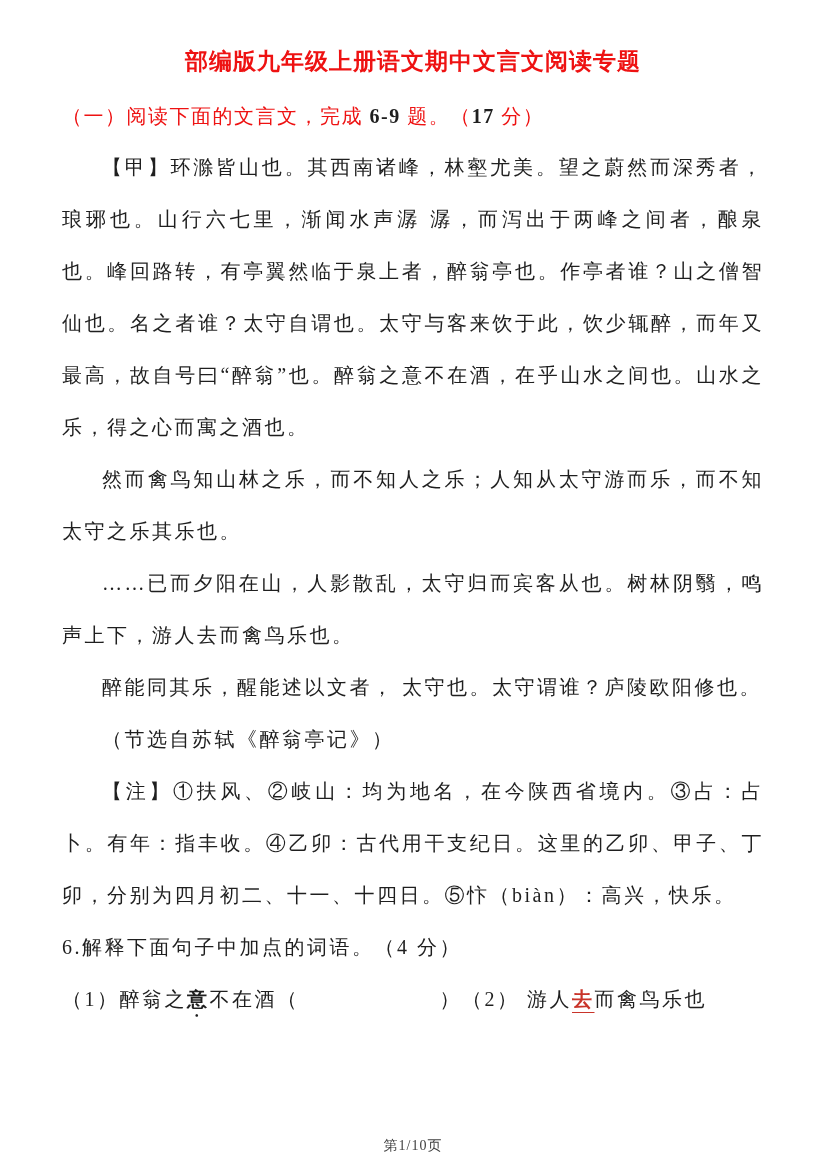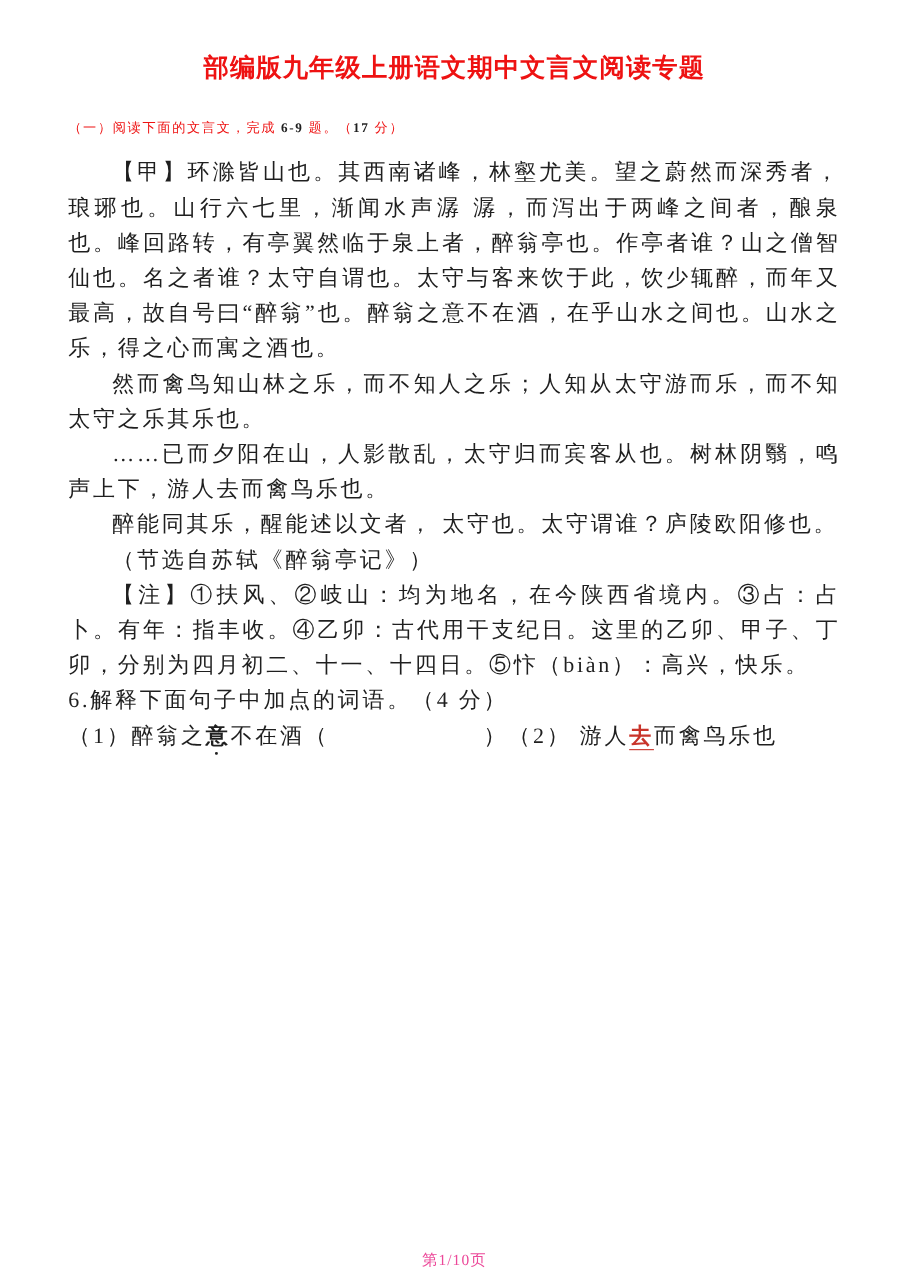"（一）阅读下面的文言文，完成 6-9 题。（17 分）" .section-heading { font-size: 12px -> 20px }
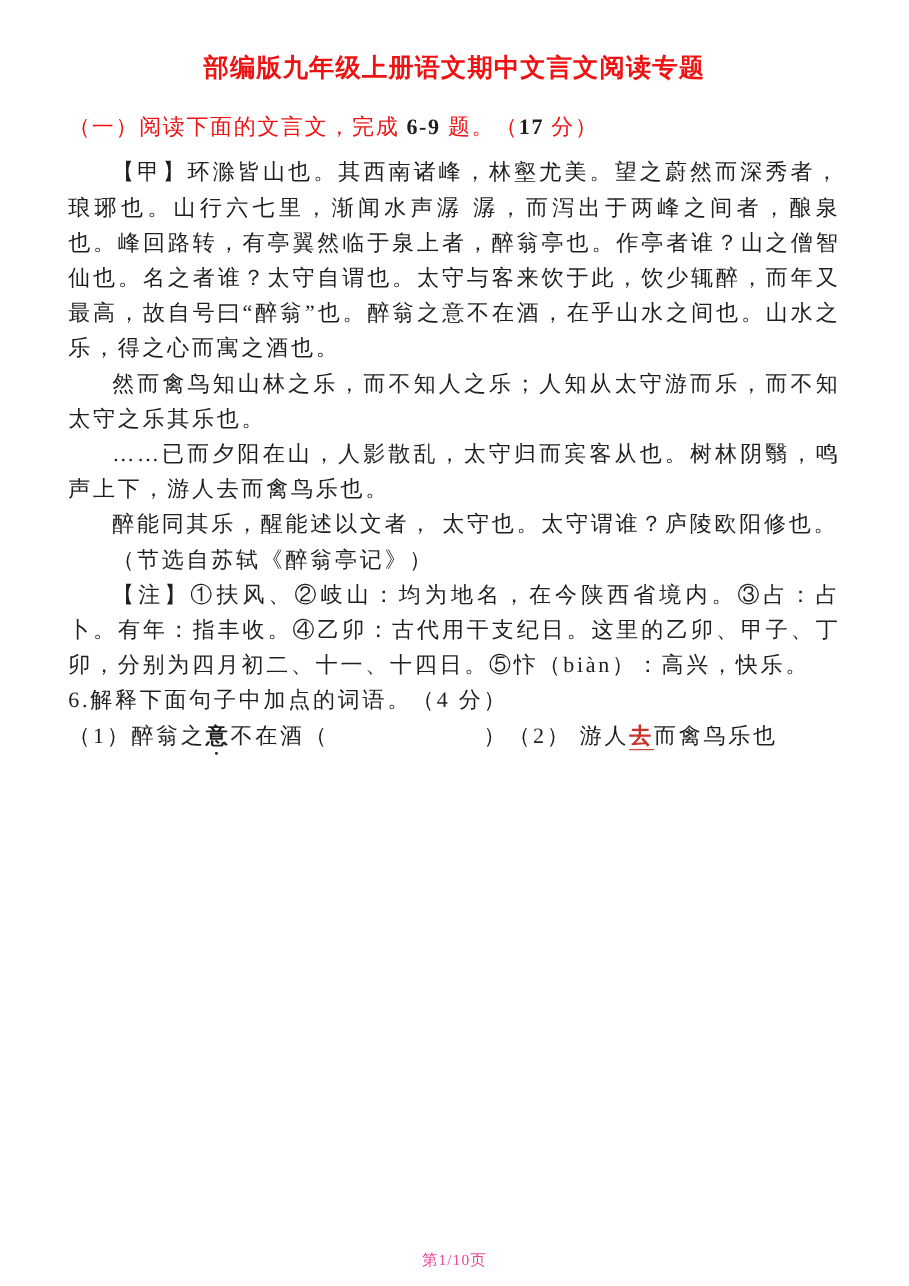"【甲】环滁皆山也。其西南诸峰，林壑尤美。望之蔚然而深秀者，琅琊也。山行六七里，渐" .para { line-height: 32px -> 52px }
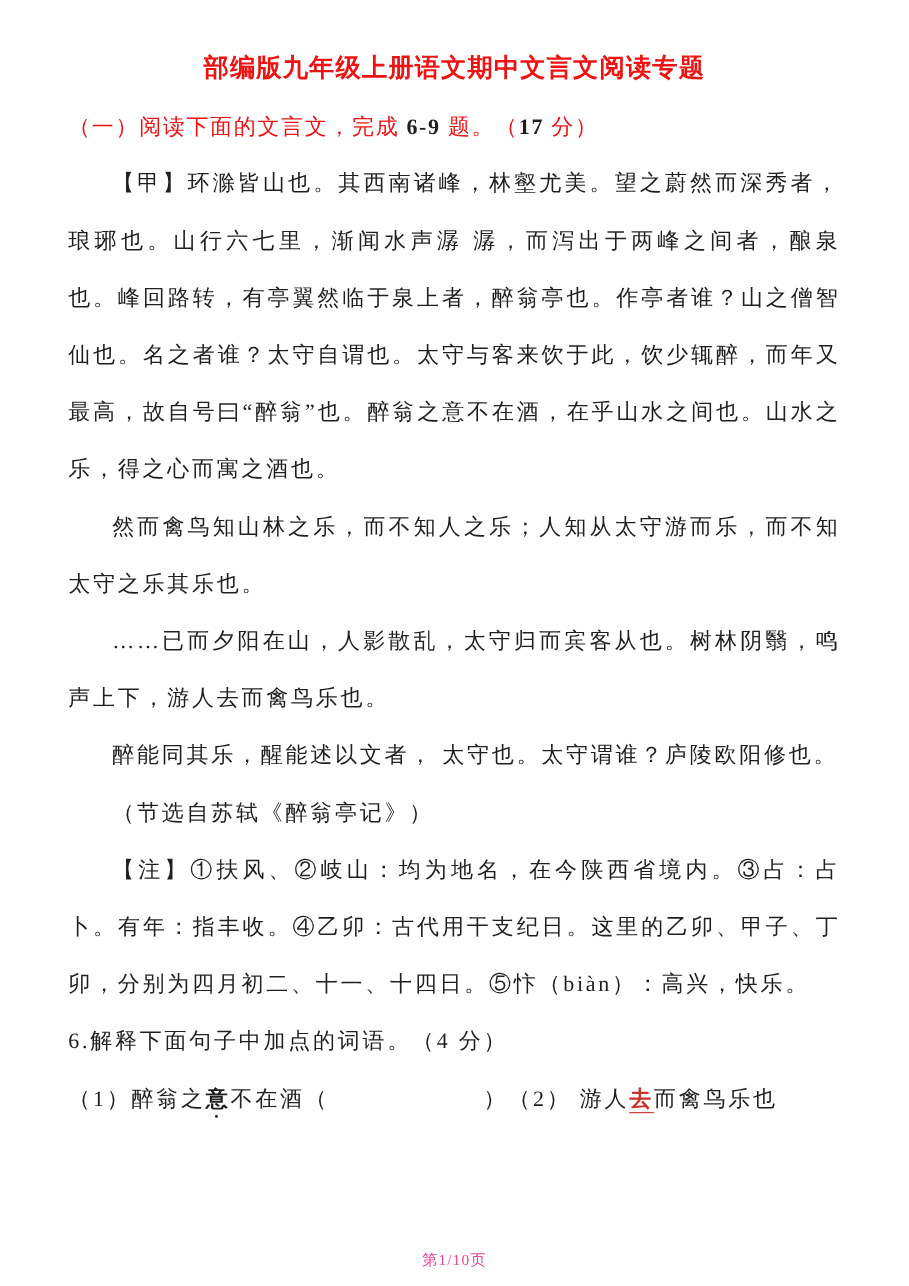"第1/10页" .footer { color: #ec4899 -> #404040 }
